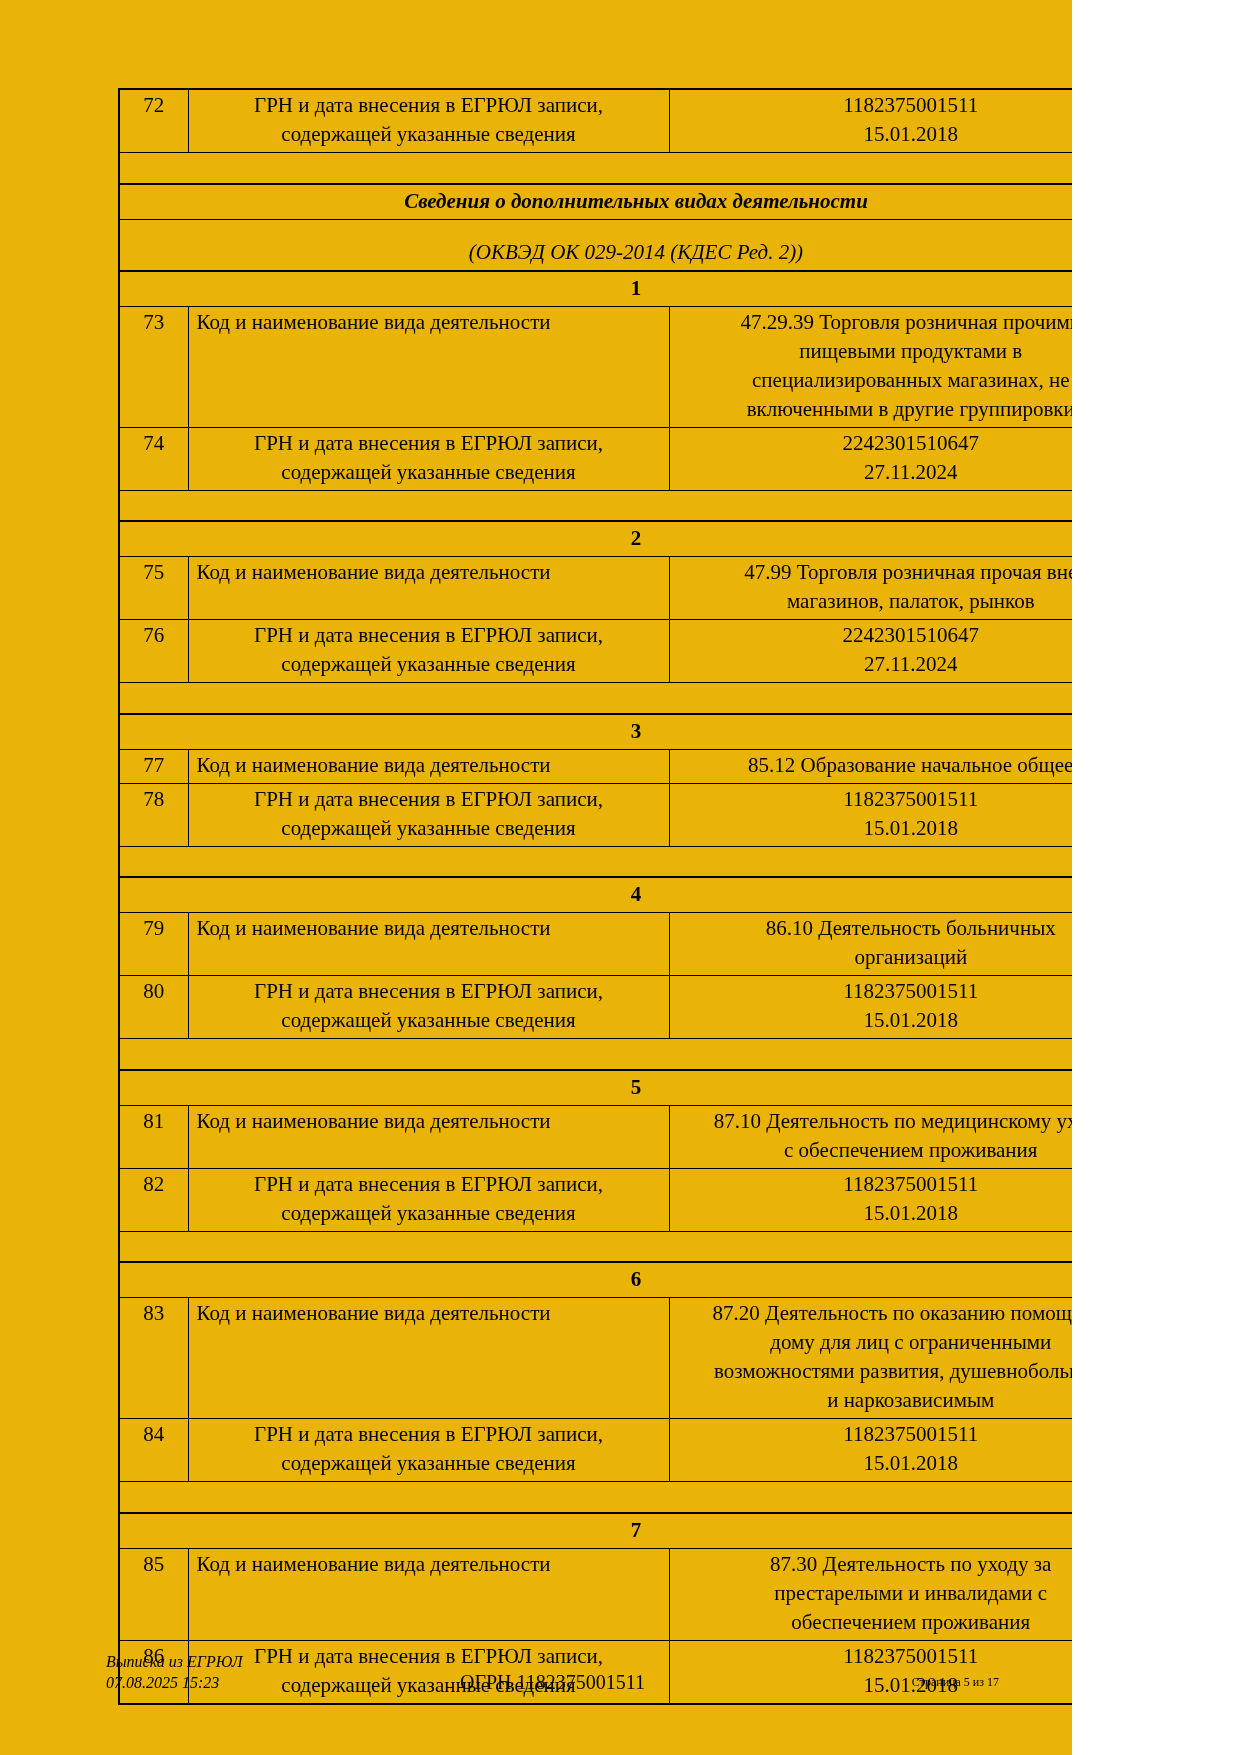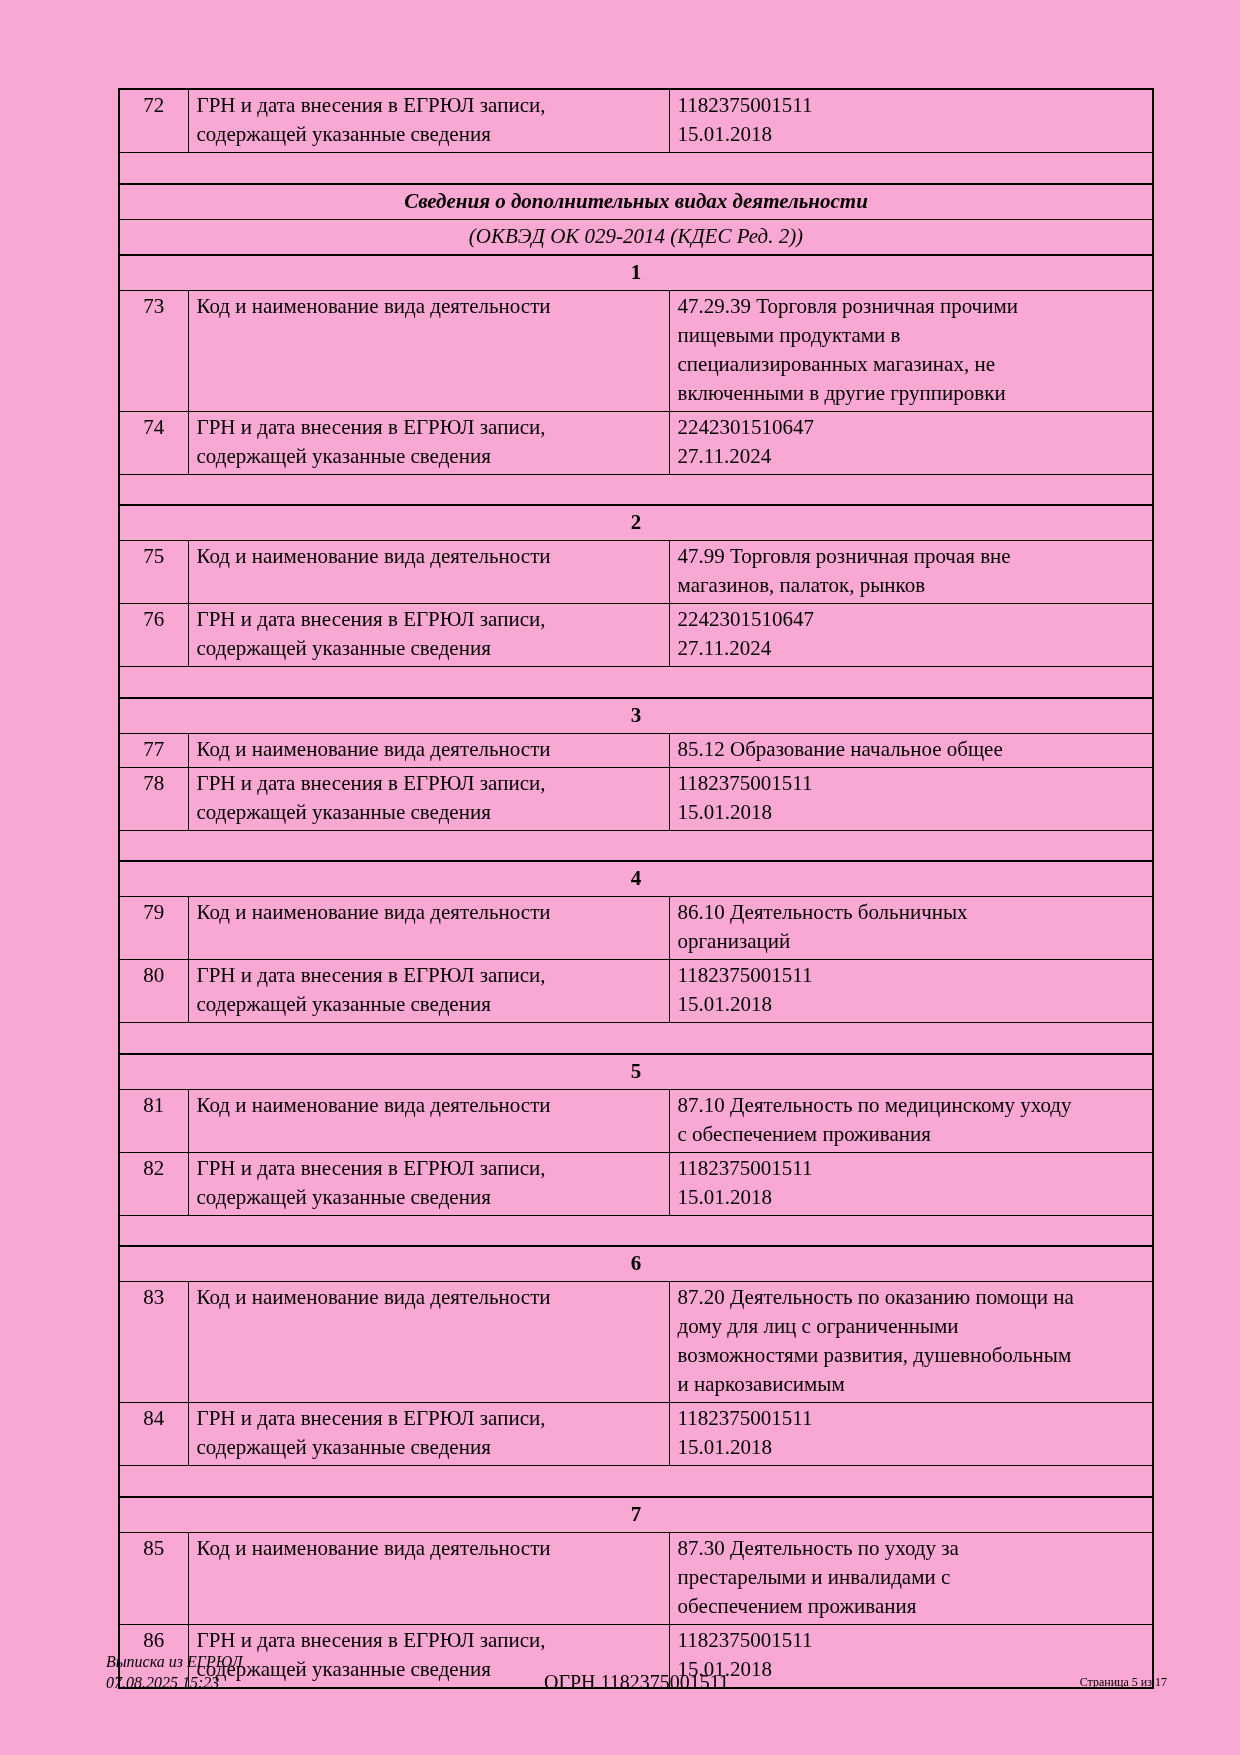"72" .page { background: #f9a8d4 -> #eab308; width: 1240px -> 1072px }
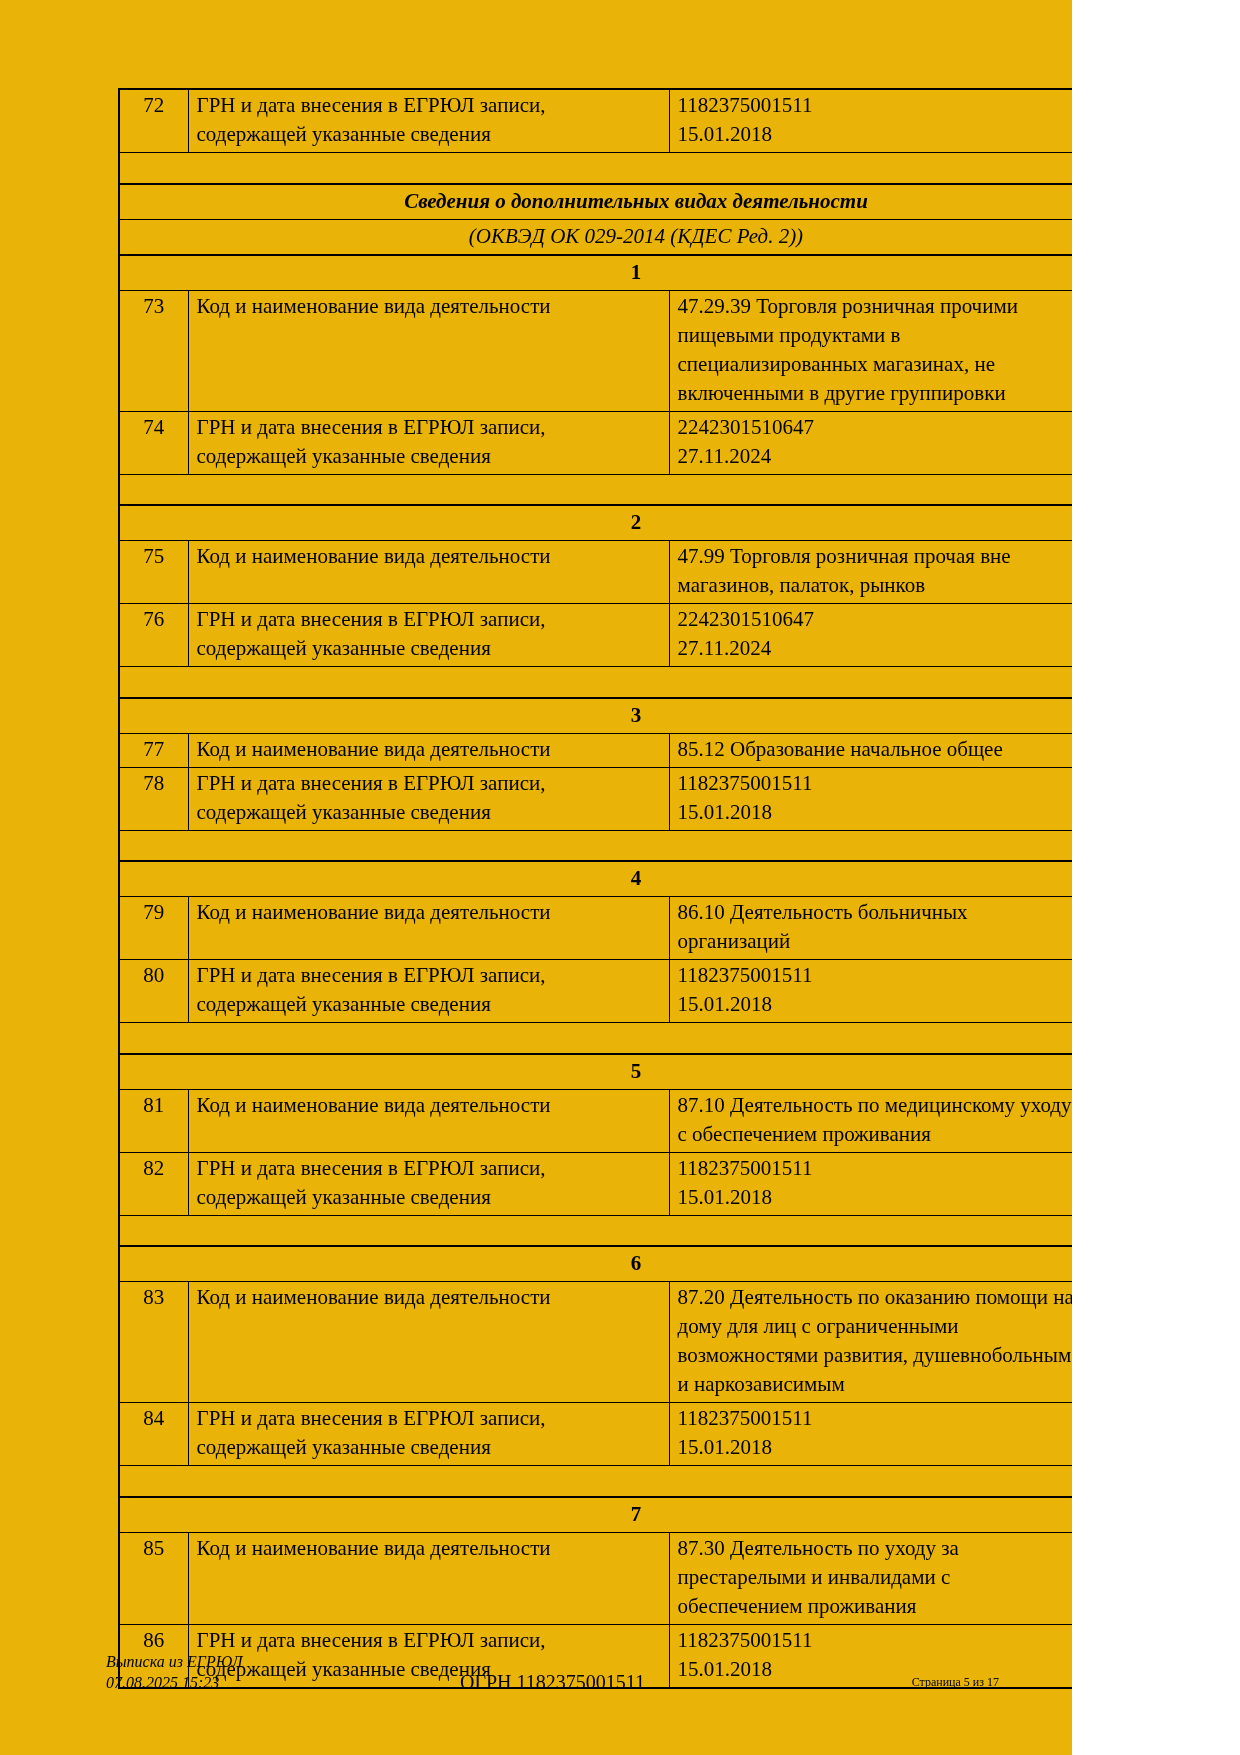"ГРН и дата внесения в" .doc td.pre { text-align: none -> center }
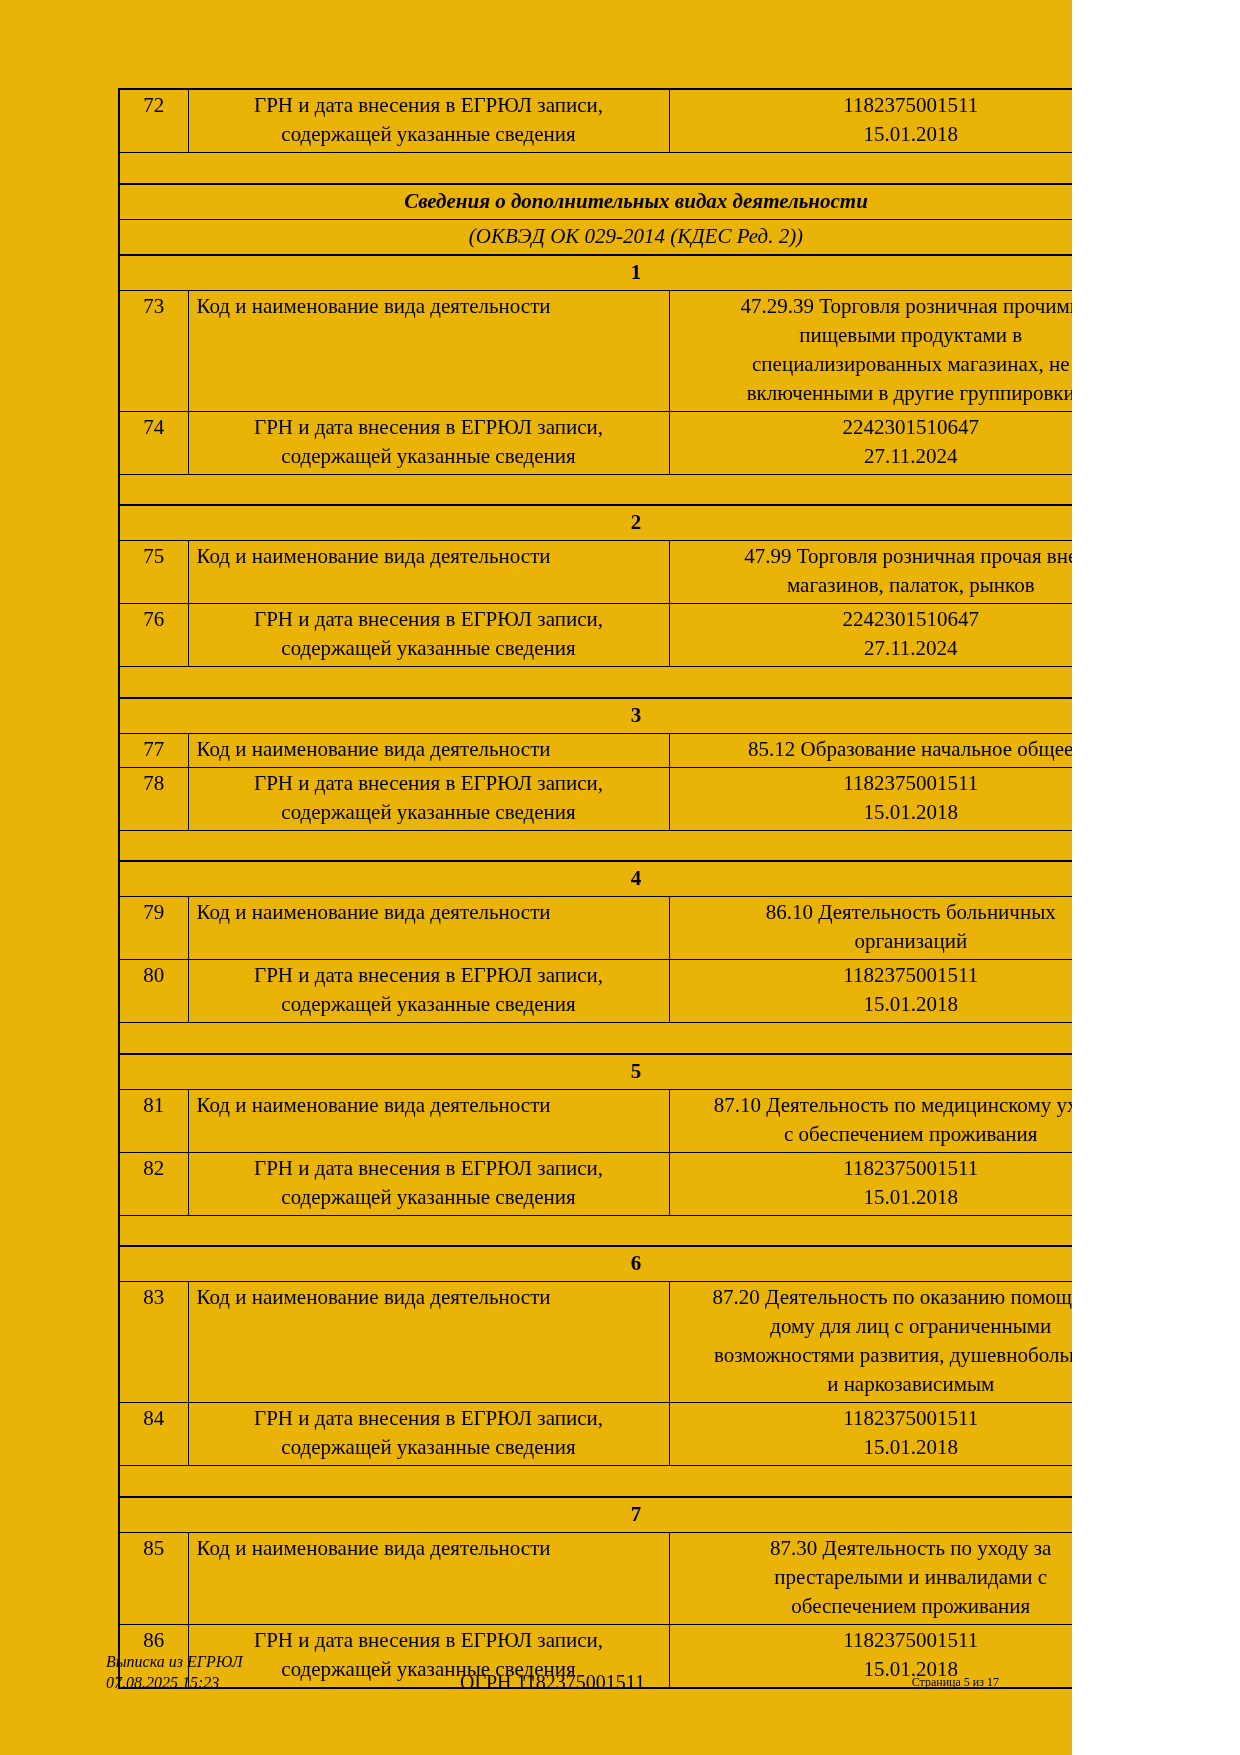"(ОКВЭД ОК 029-2014 (КДЕС Ред." .doc tr.subtitle-row td { padding-top: 2px -> 18px }
